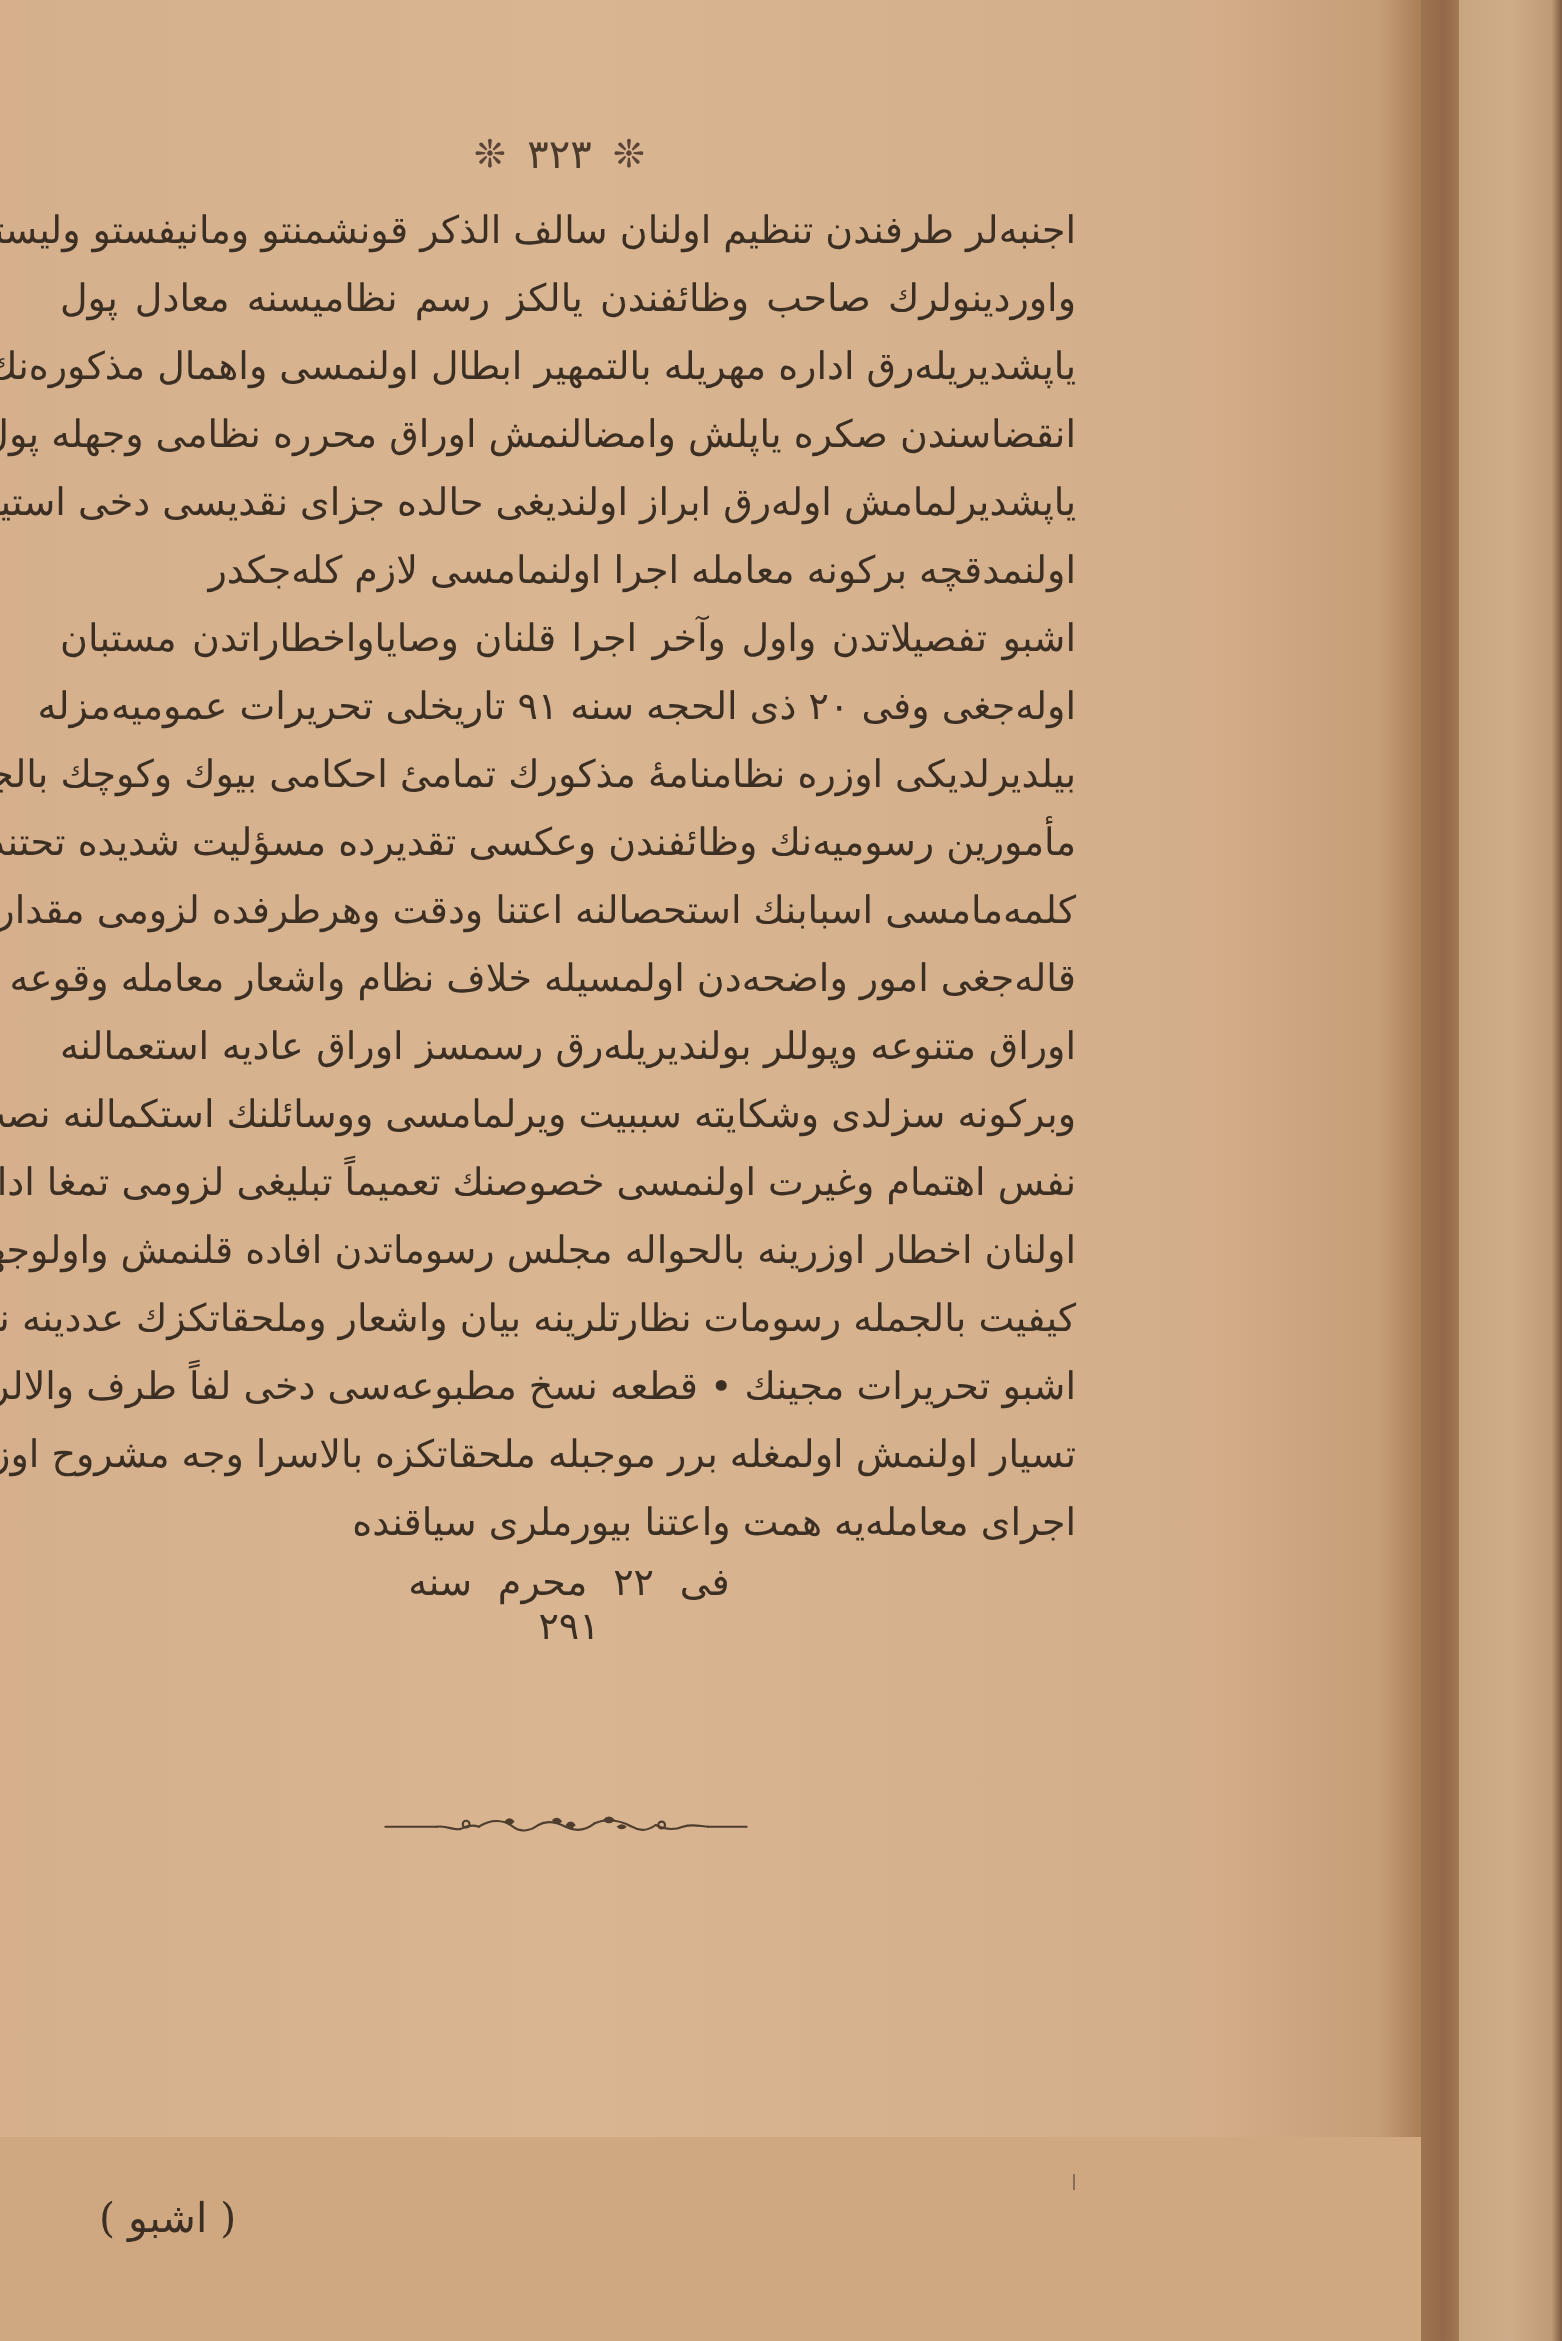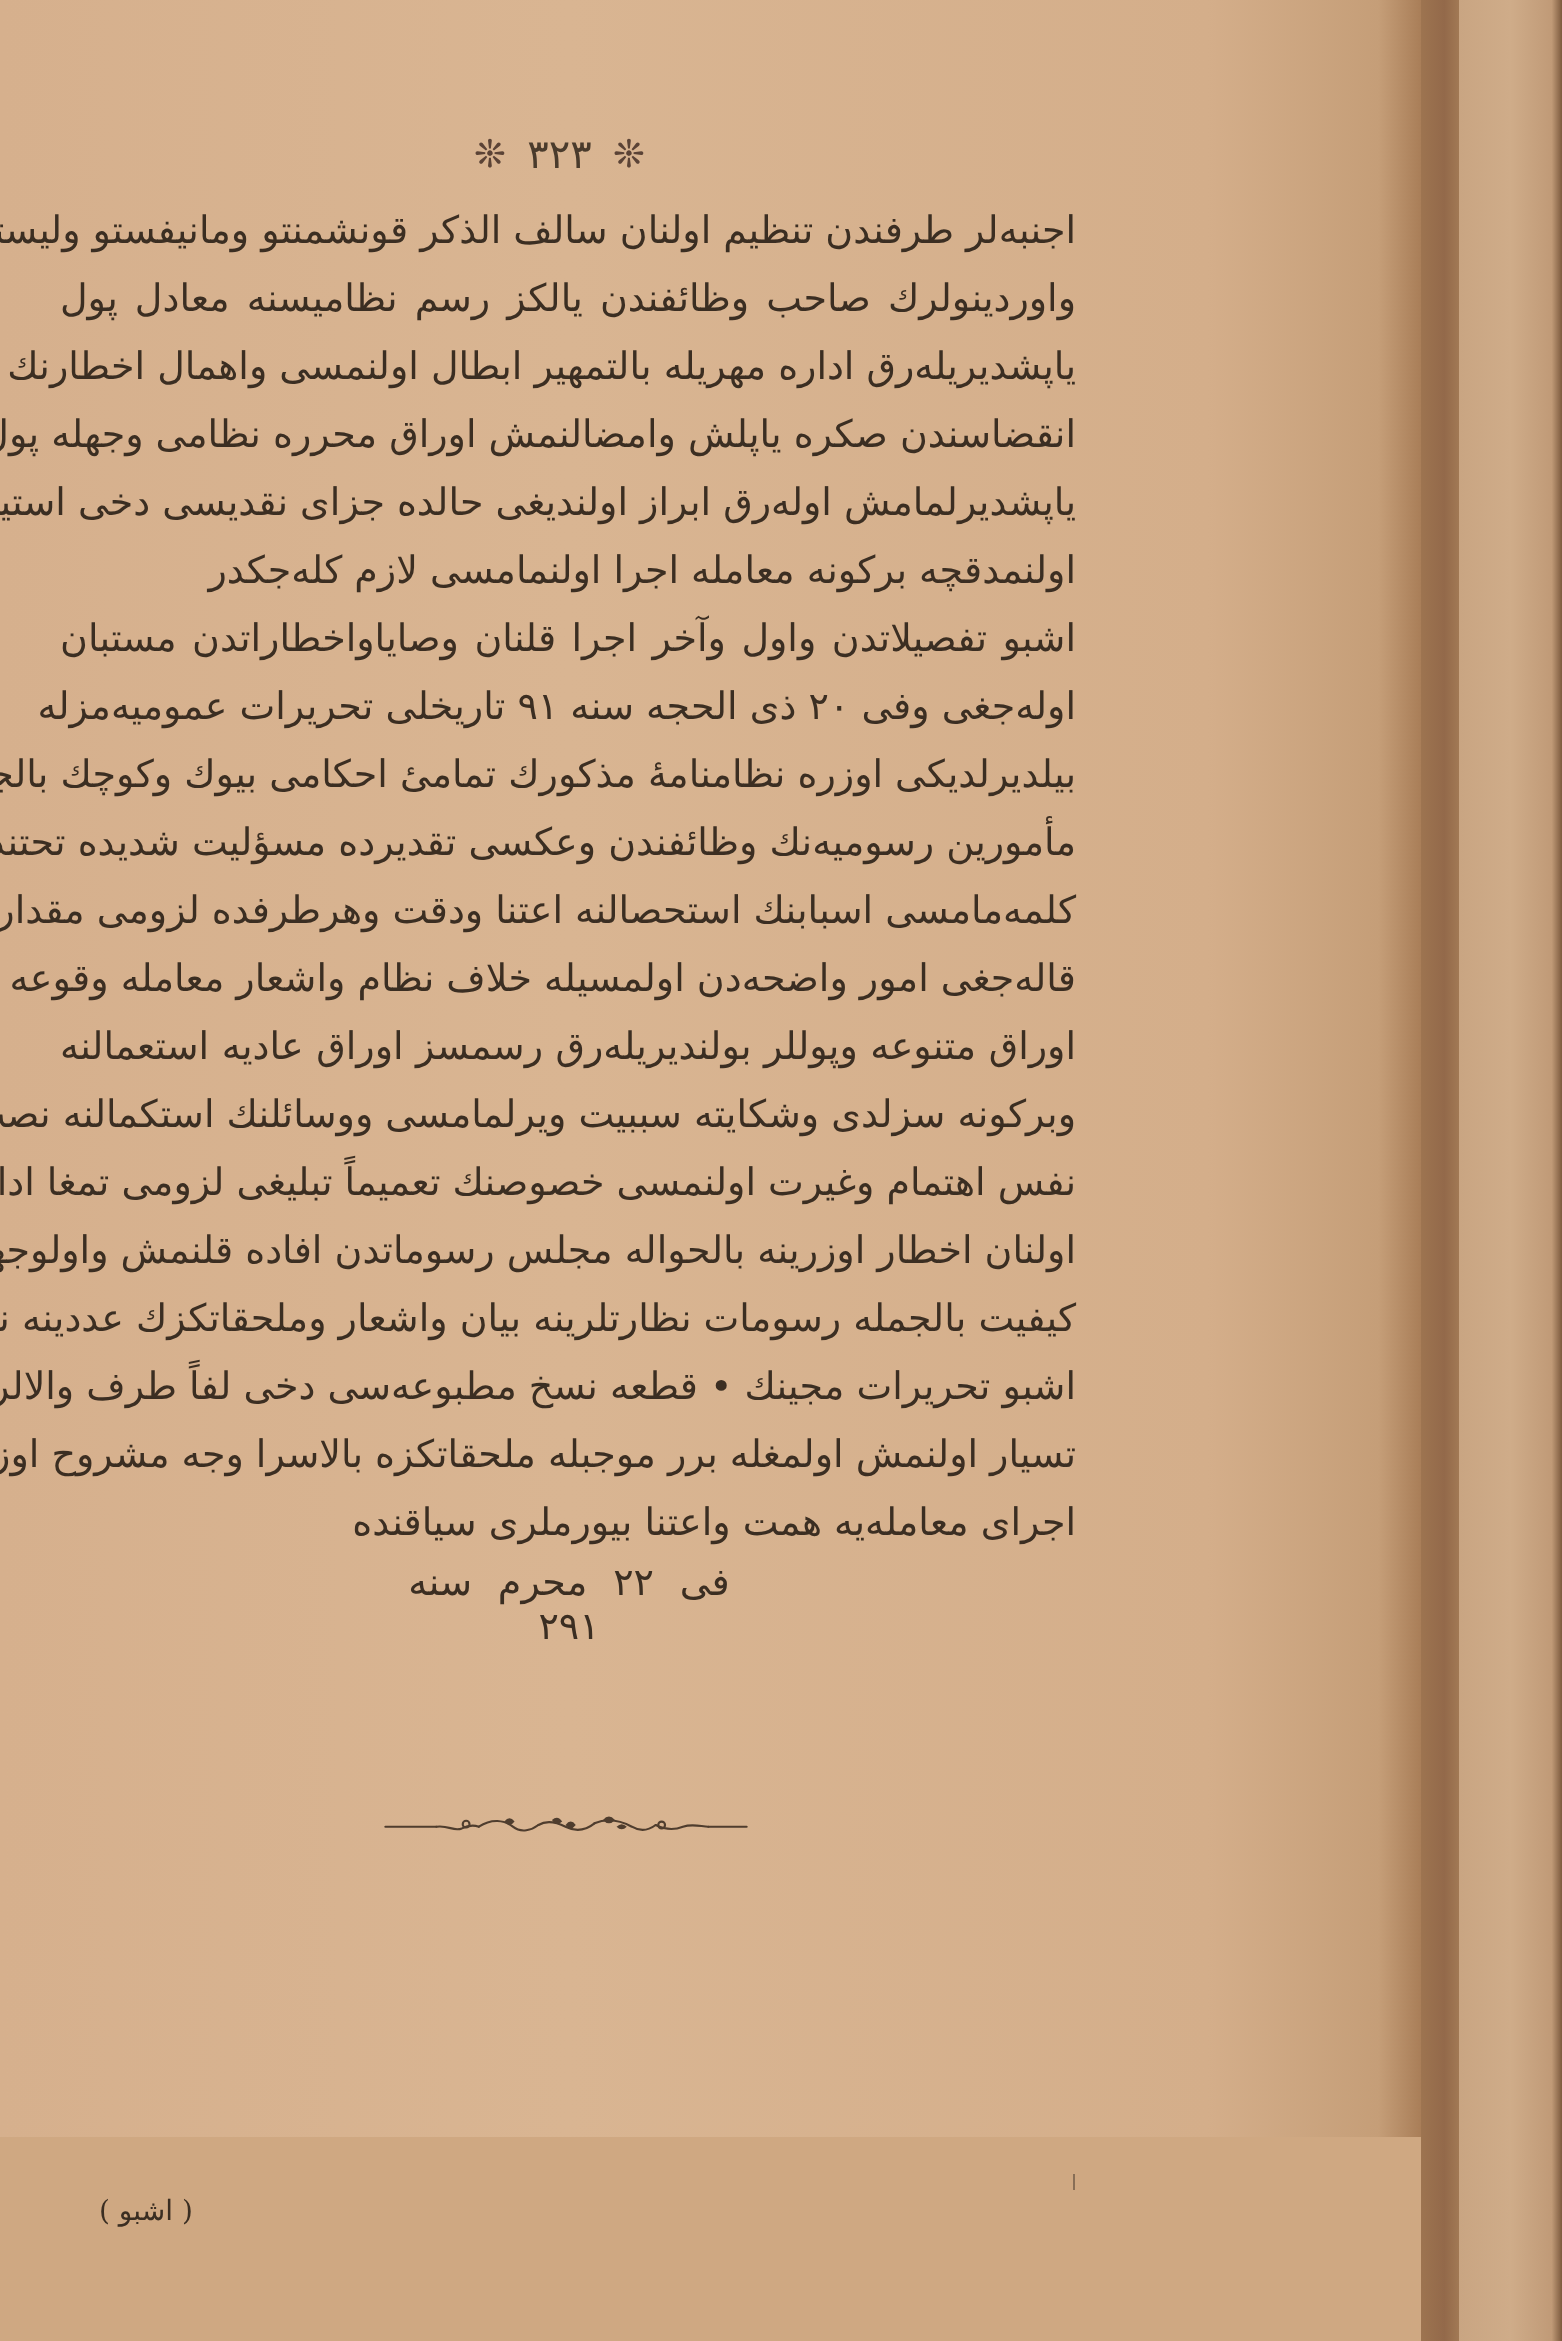"یاپشدیریله‌رق اداره مهریله بالتمهیر" div.line { text: اخطار -> مذکوره }
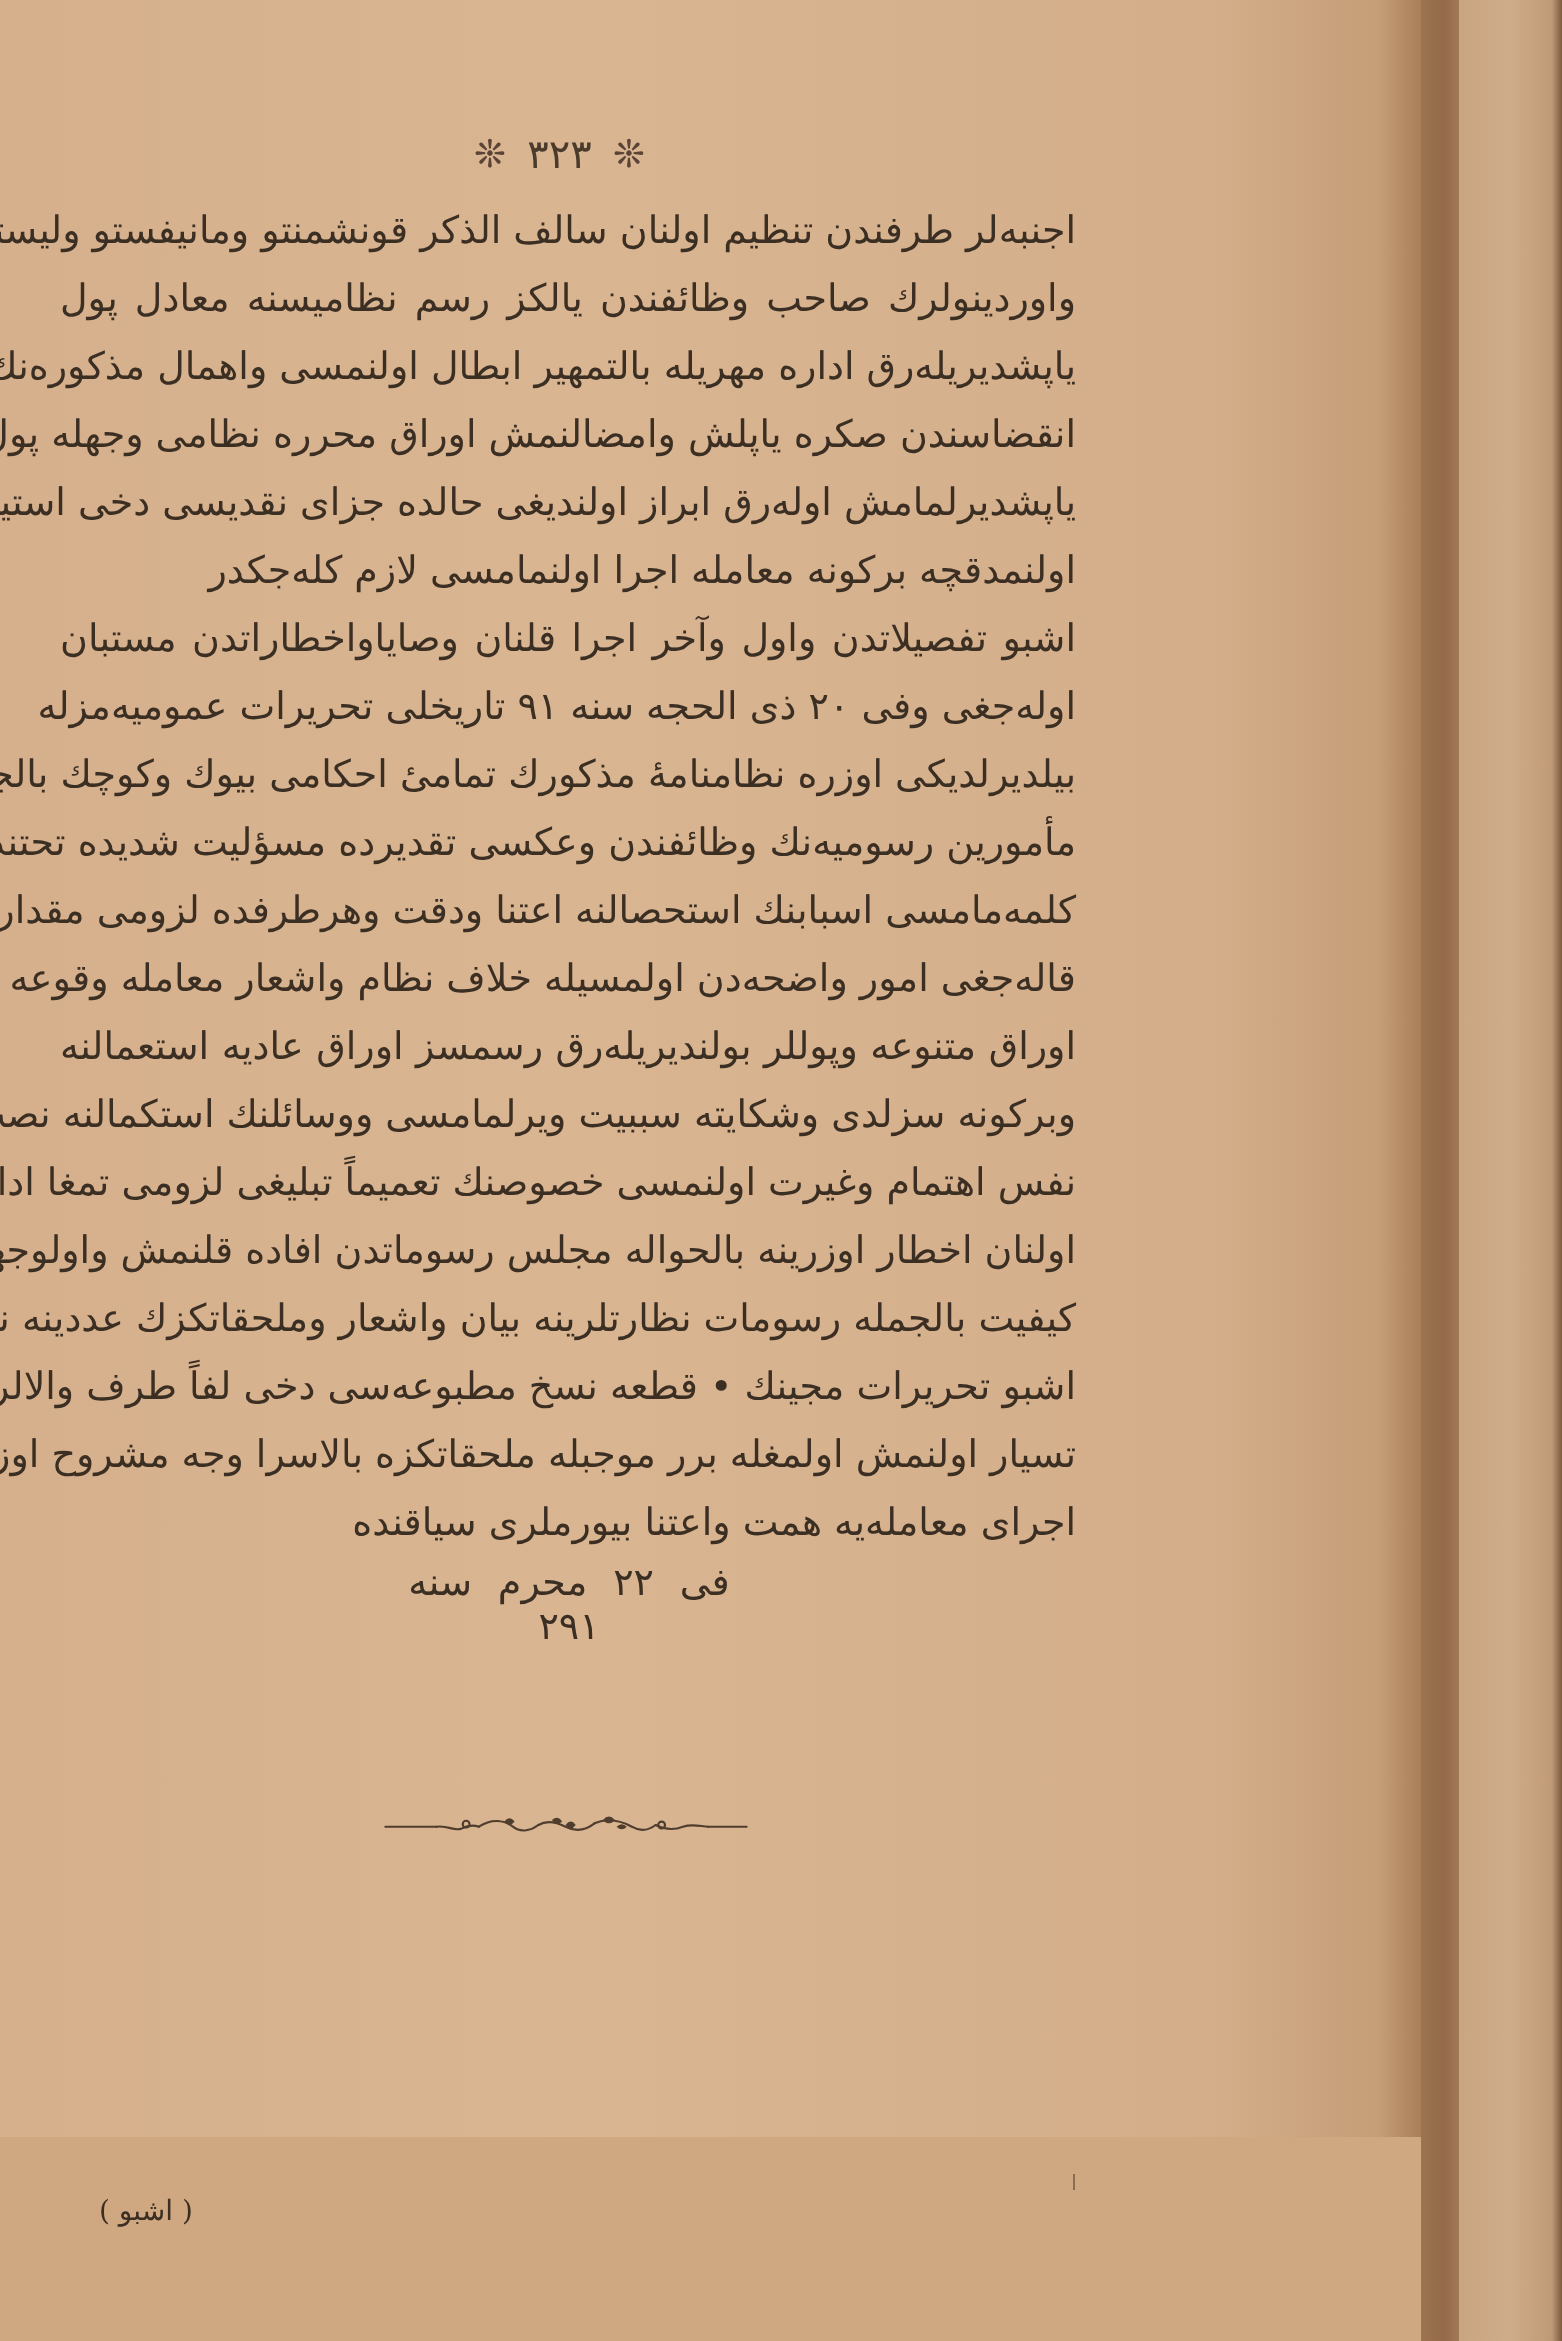"( اشبو )" .catchword { font-size: 28px -> 41px }
